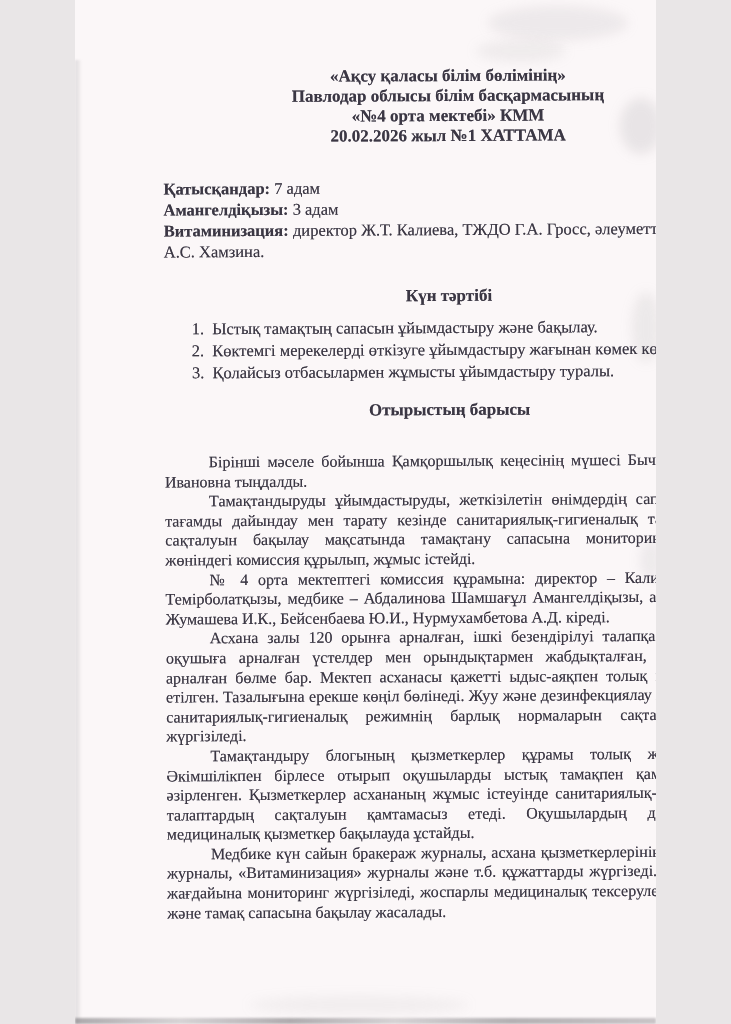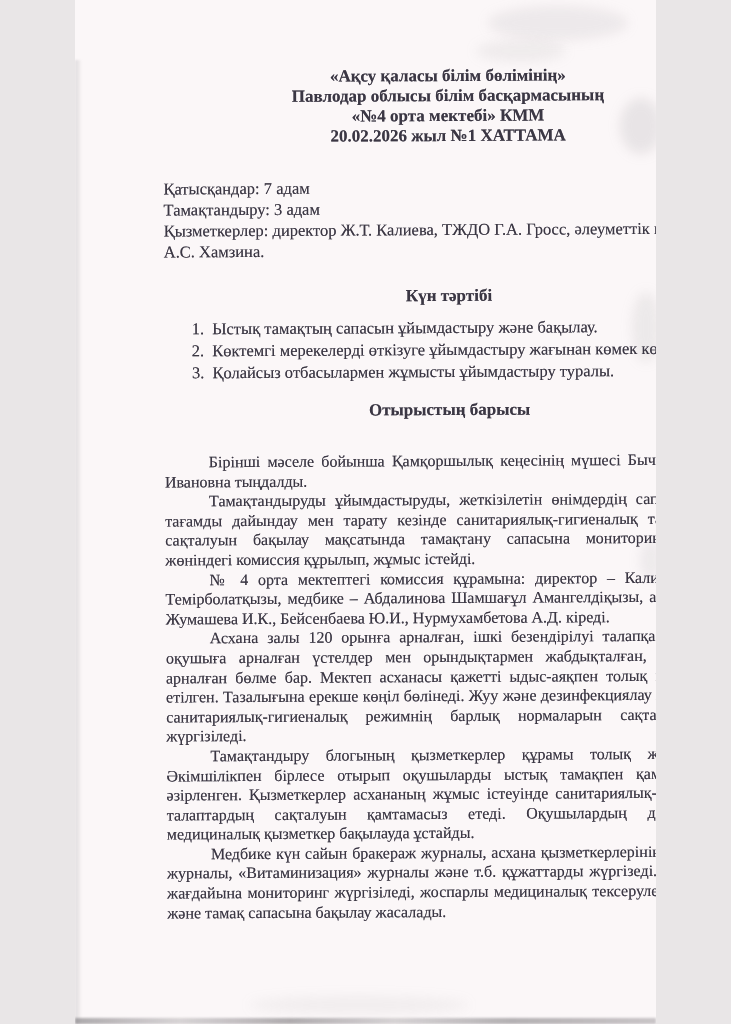"Қатысқандар:" .participants .lbl { font-weight: normal -> bold }
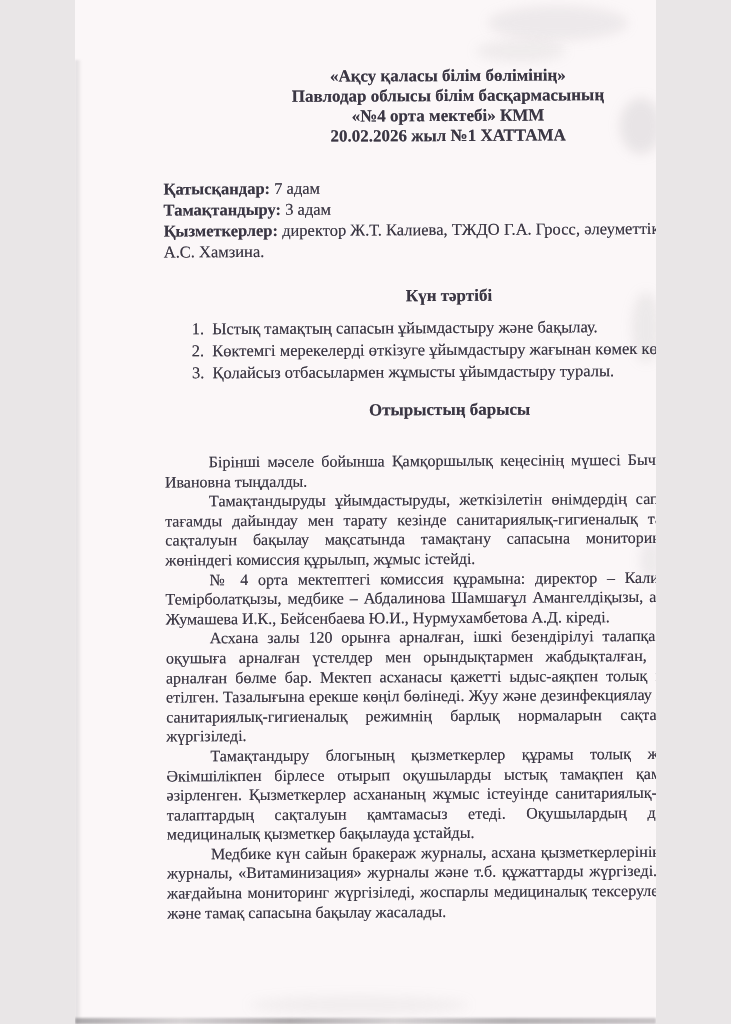"Тамақтандыру:" span.lbl { text: Тамақтандыру -> Амангелдіқызы }
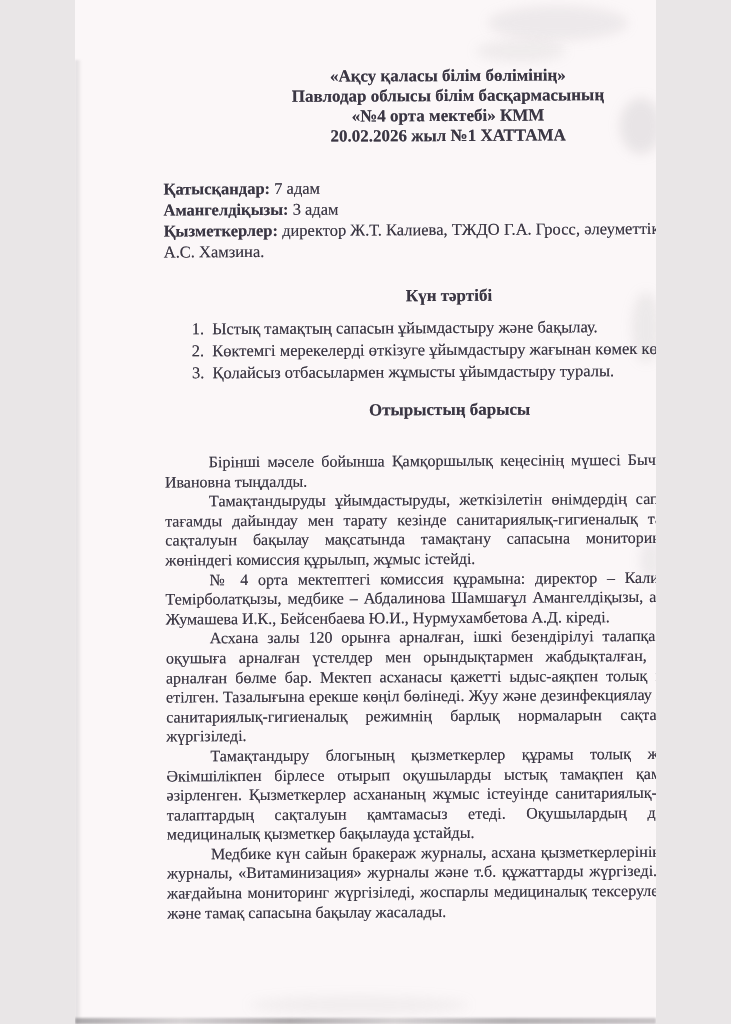"Қызметкерлер:" span.lbl { text: Қызметкерлер -> Витаминизация }
